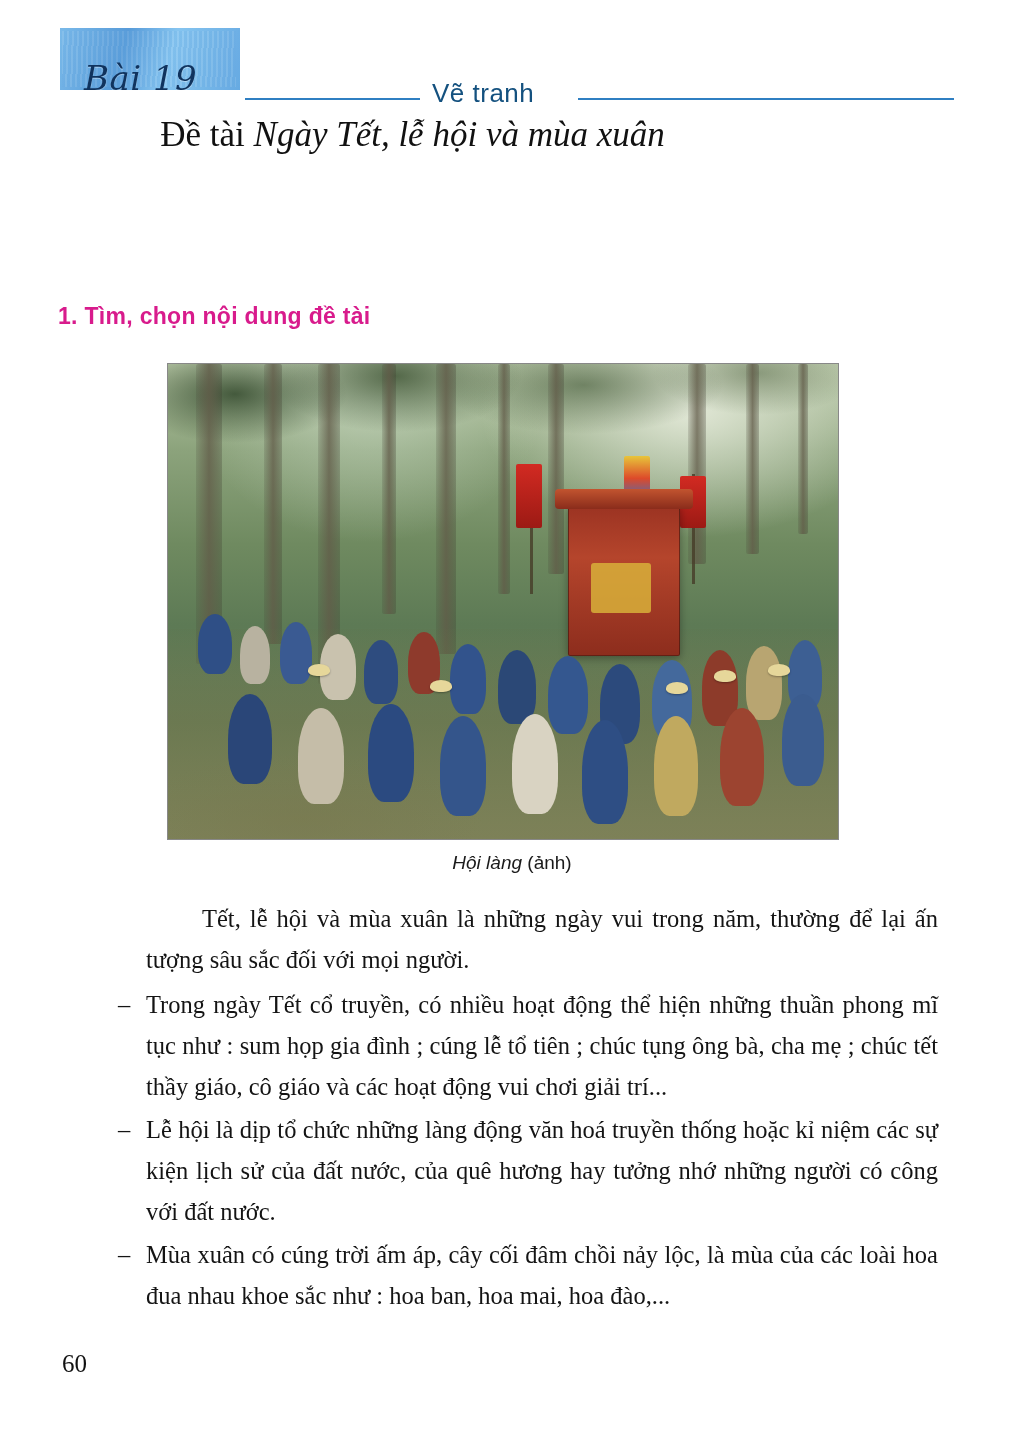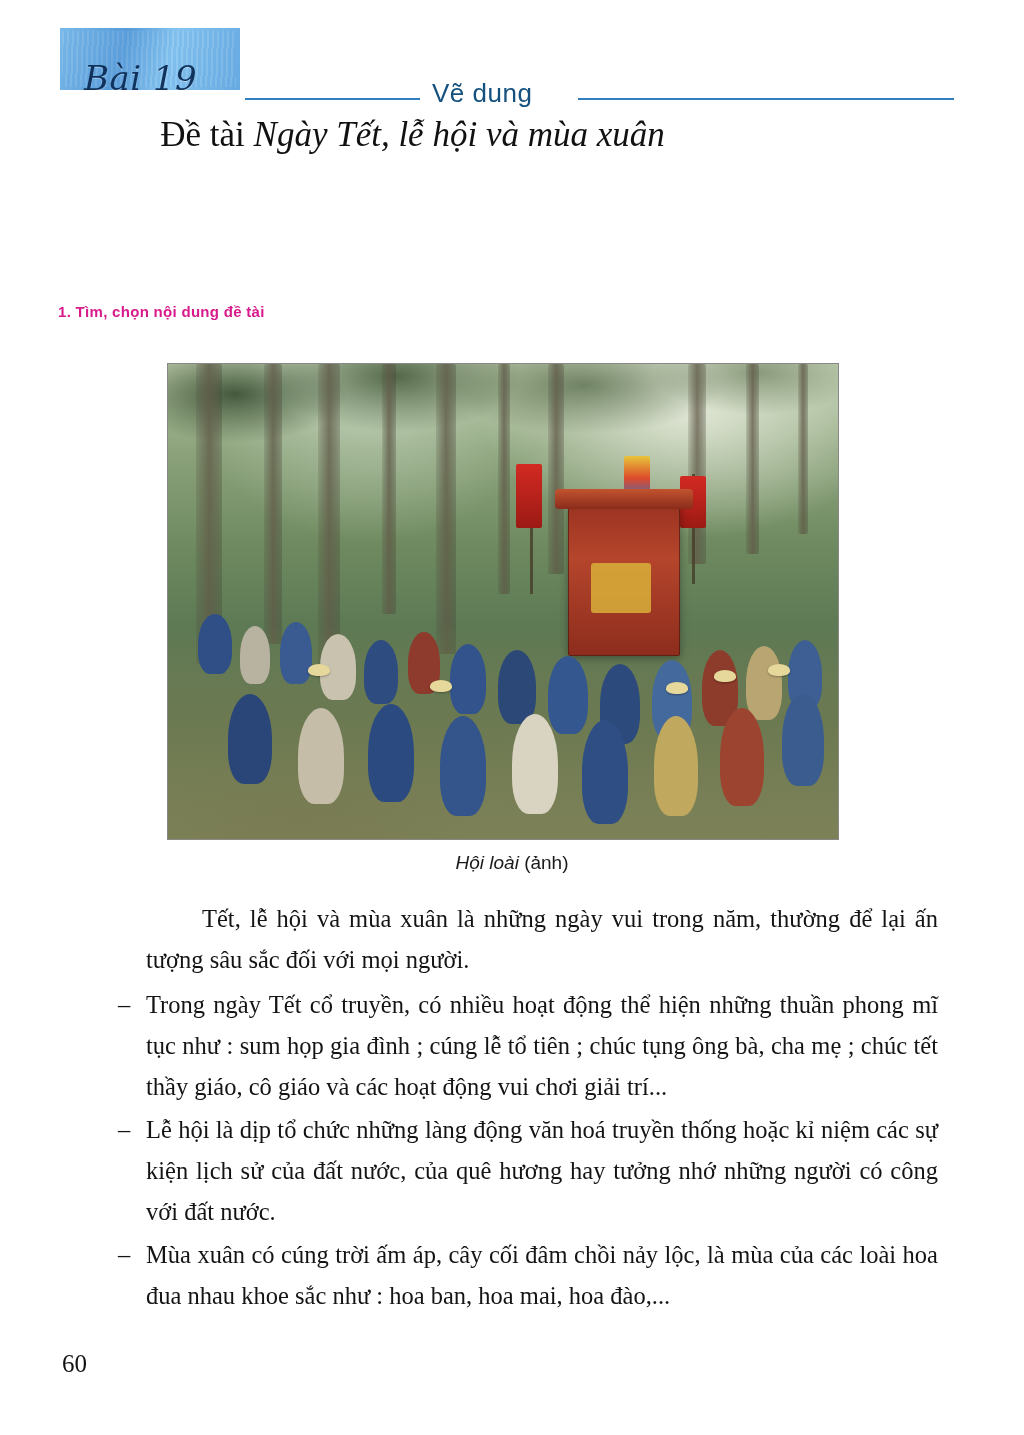"Vẽ dung" div.header-type { text: dung -> tranh }
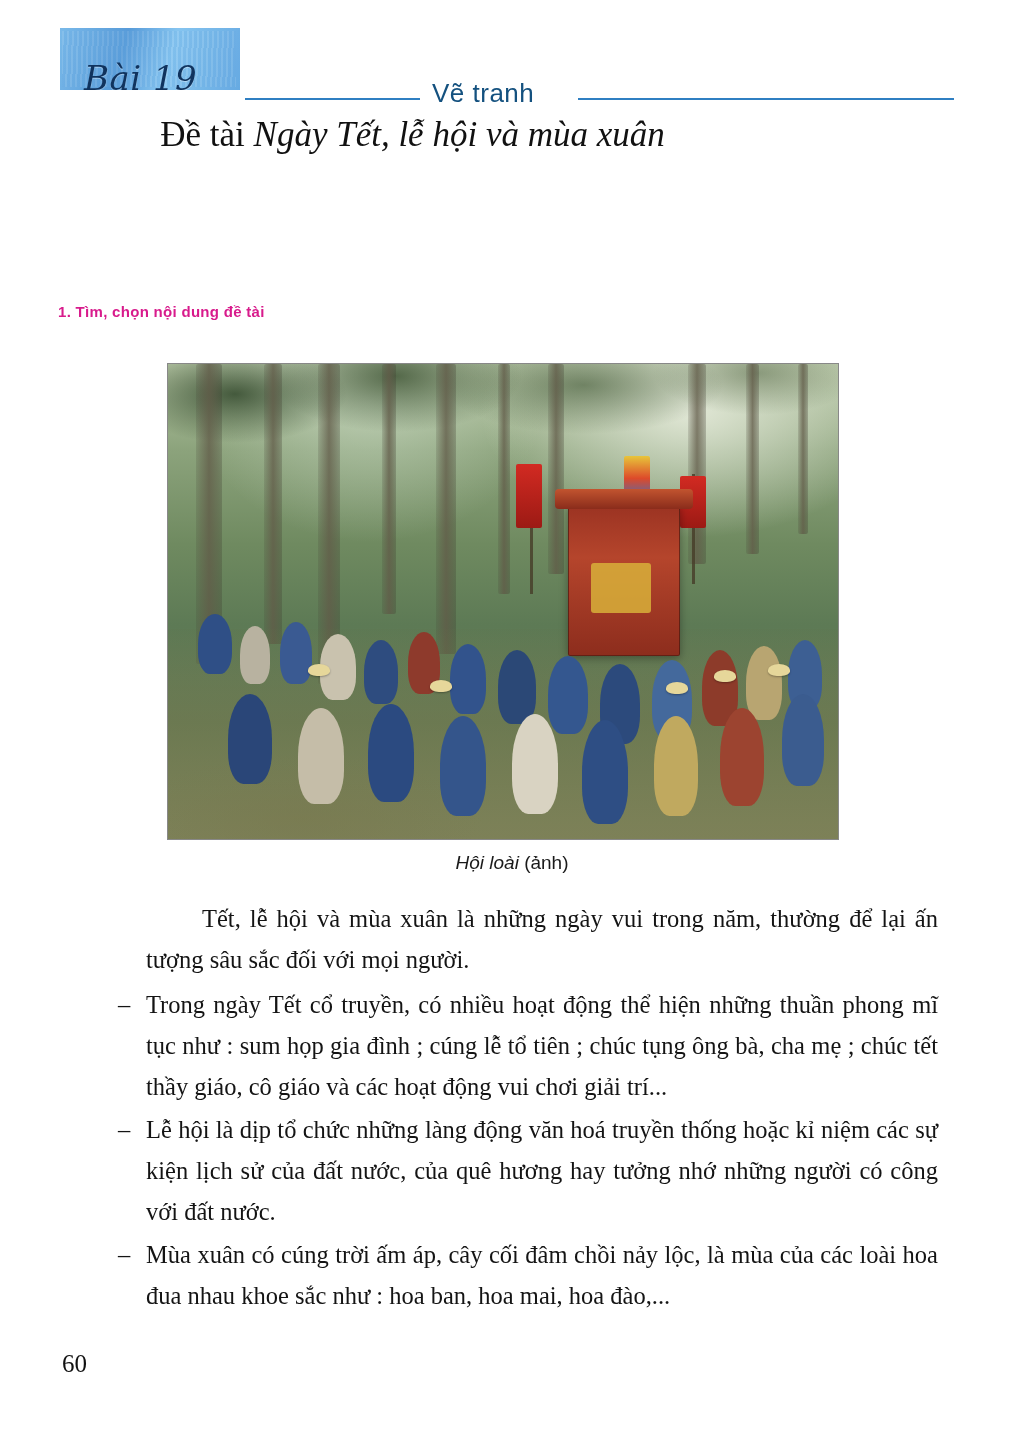"1. Tìm, chọn nội dung" .section-heading { font-size: 15px -> 23px }
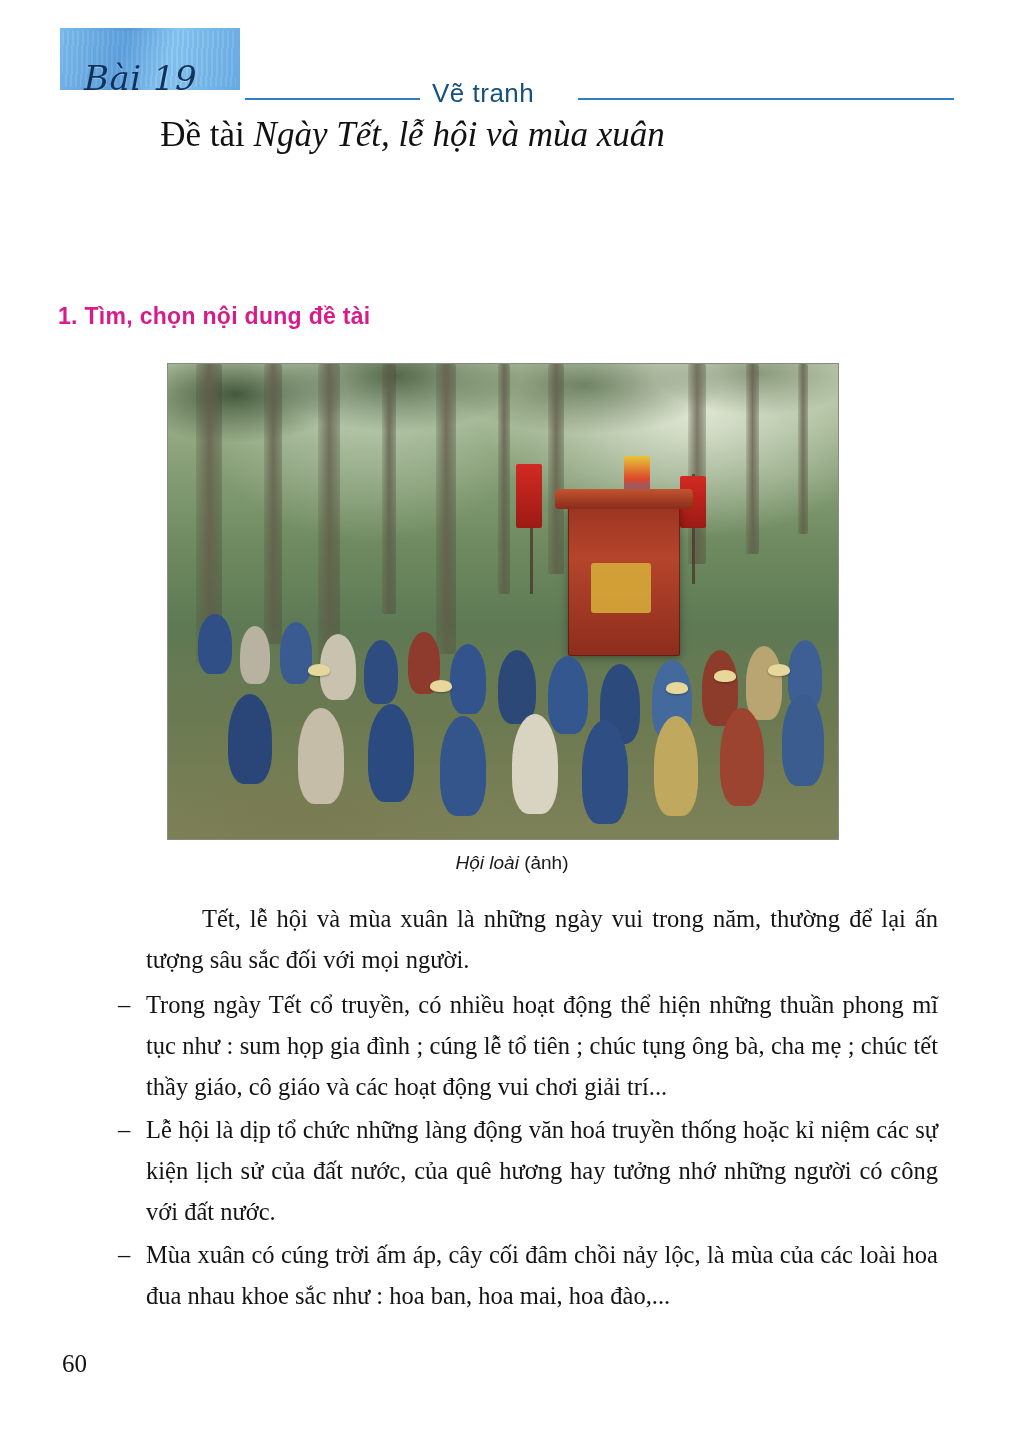"Hội loài" span.work-title { text: loài -> làng }
